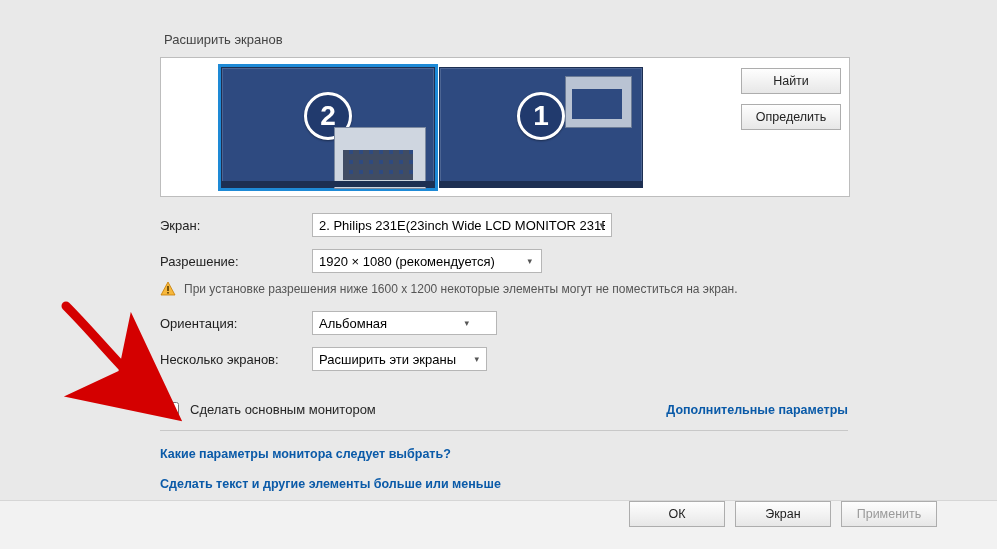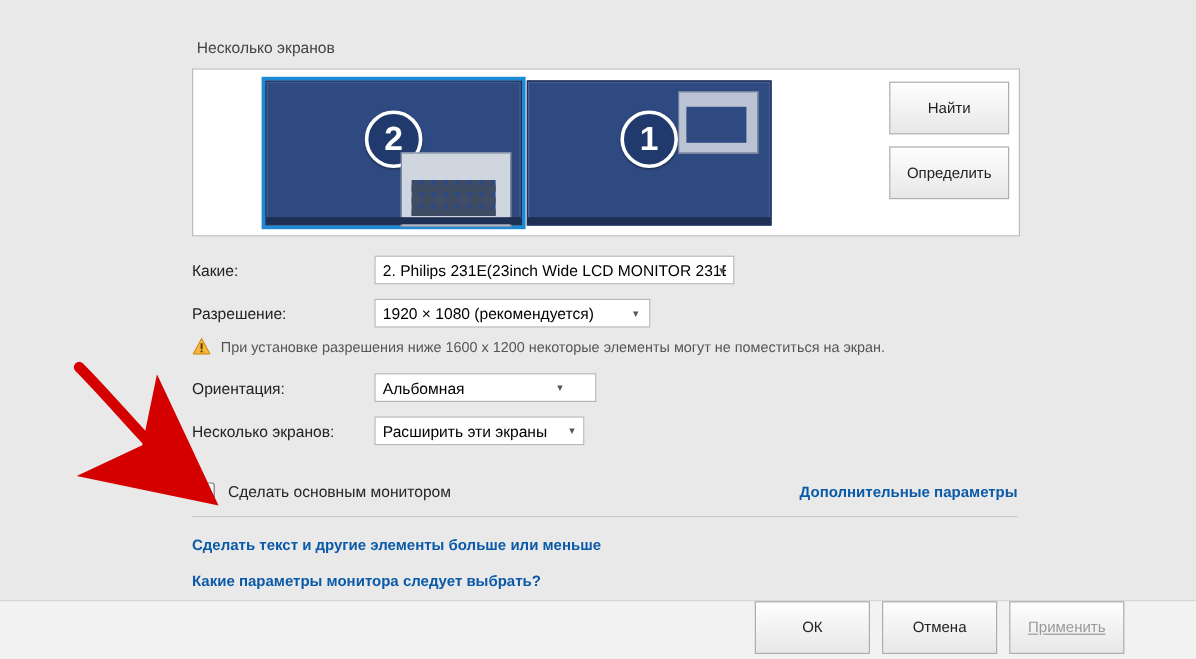"Несколько экранов" div.page-title { text: Несколько -> Расширить }
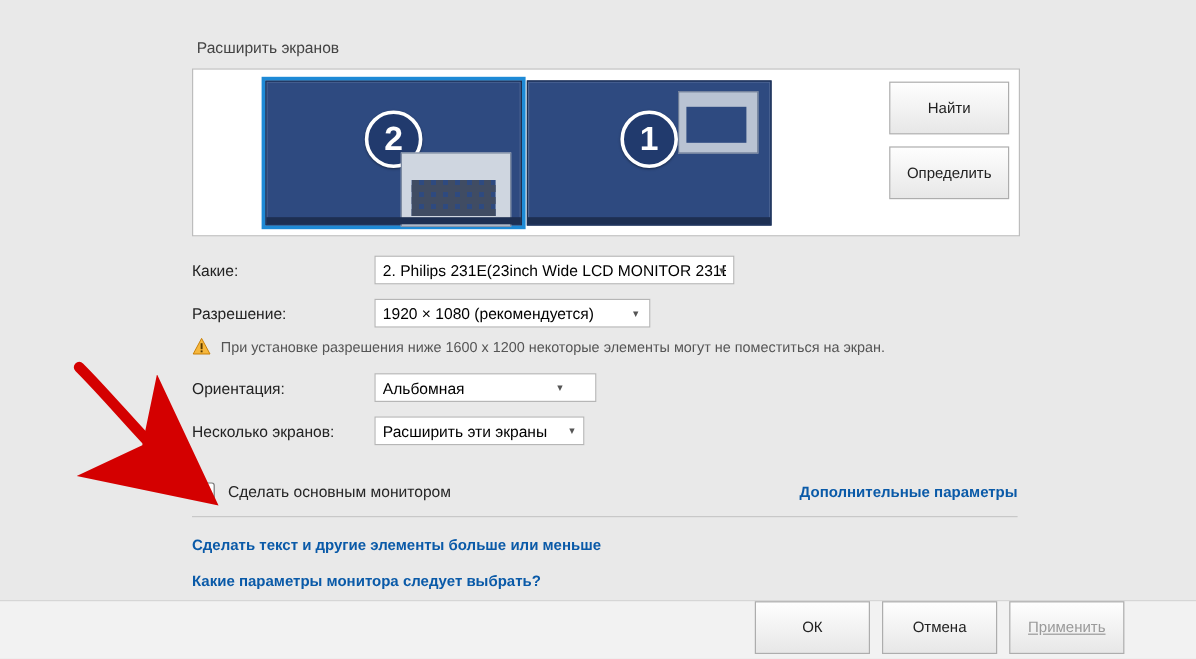"Найти" button.win { height: 44px -> 26px }
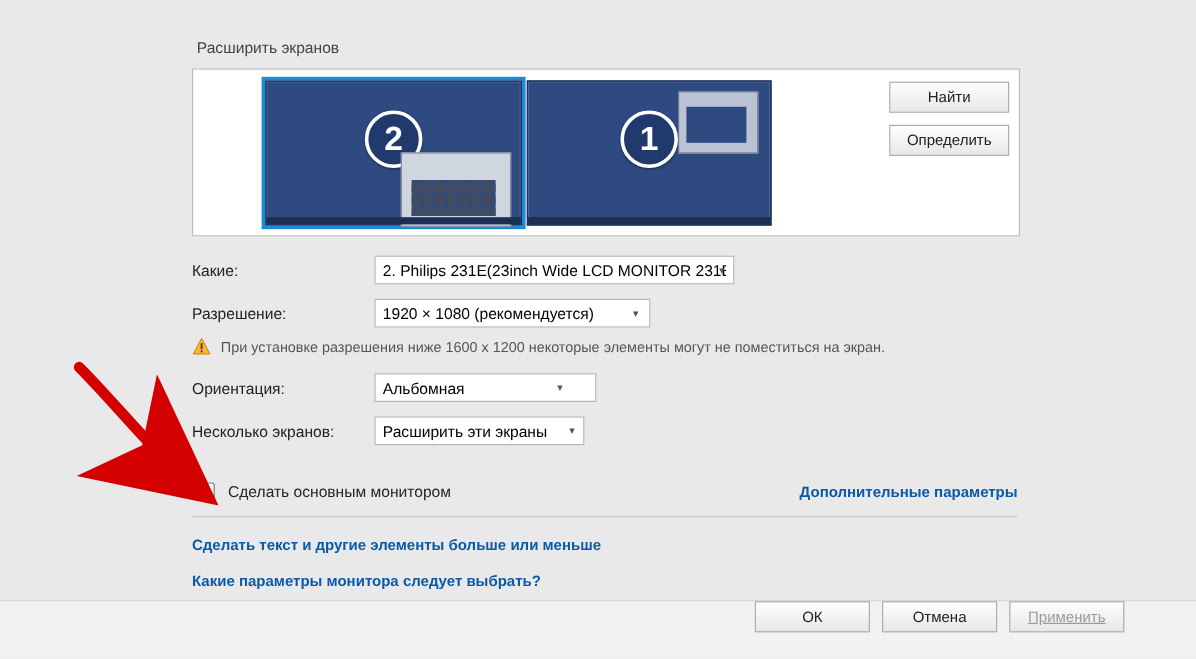"Какие:" div.label { text: Какие -> Экран }
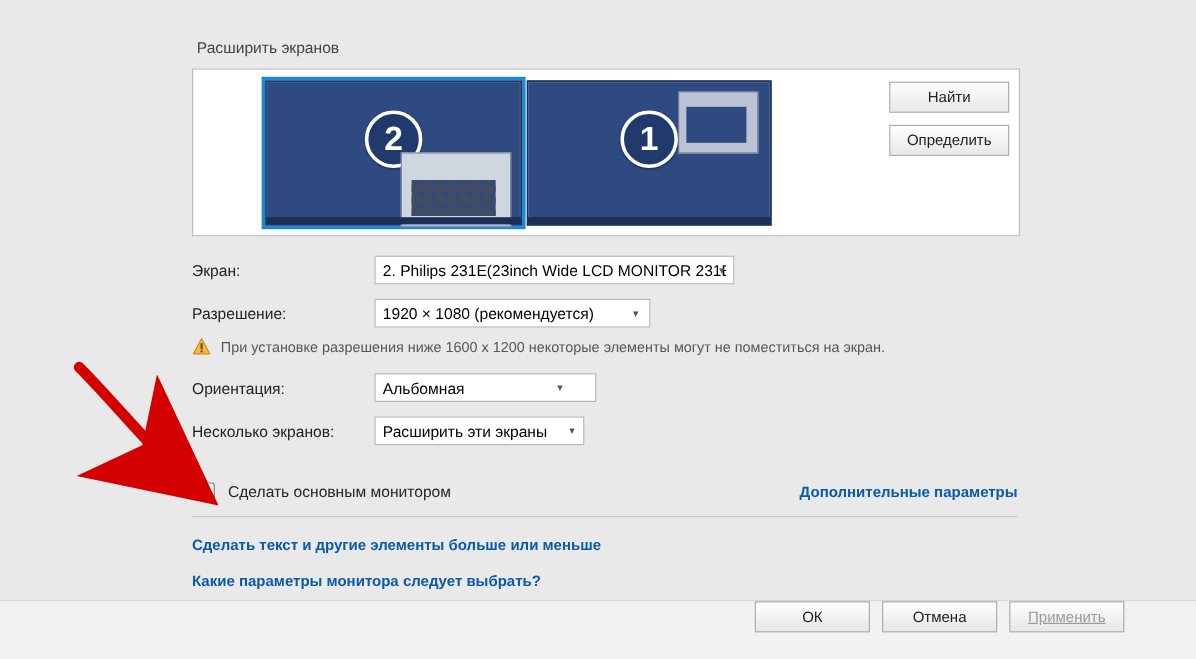"Сделать текст и другие элементы" span.link { order: before "Какие параметры монитора следует" -> after "Какие параметры монитора следует" }
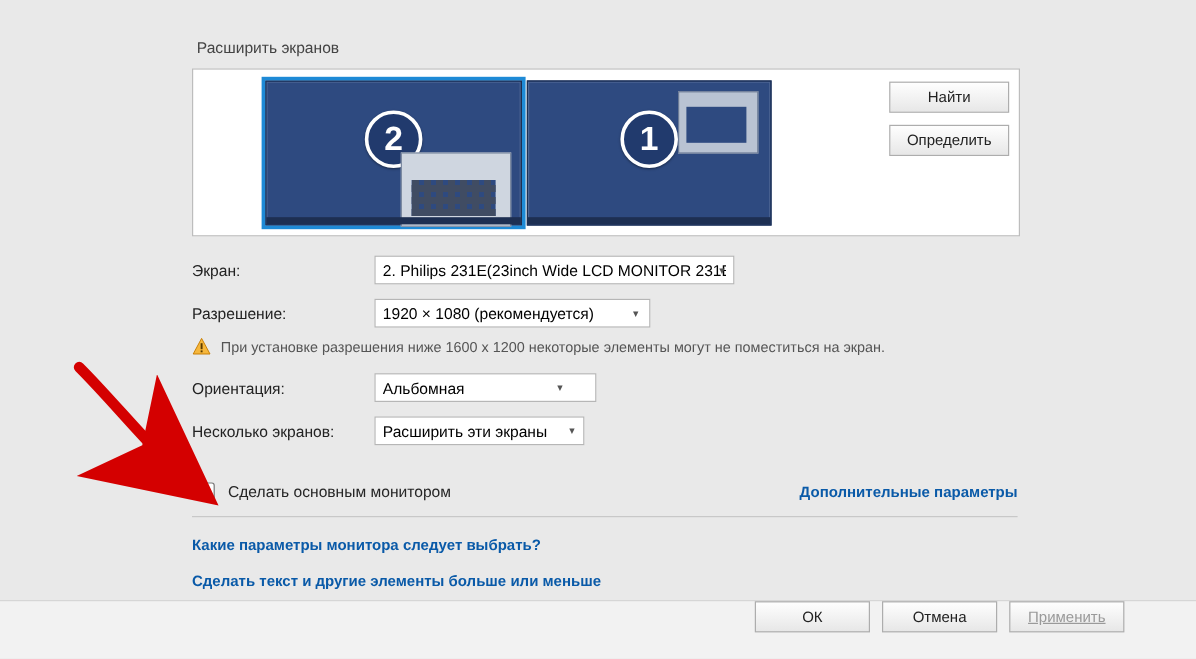"Отмена" button.win { text: Отмена -> Экран }
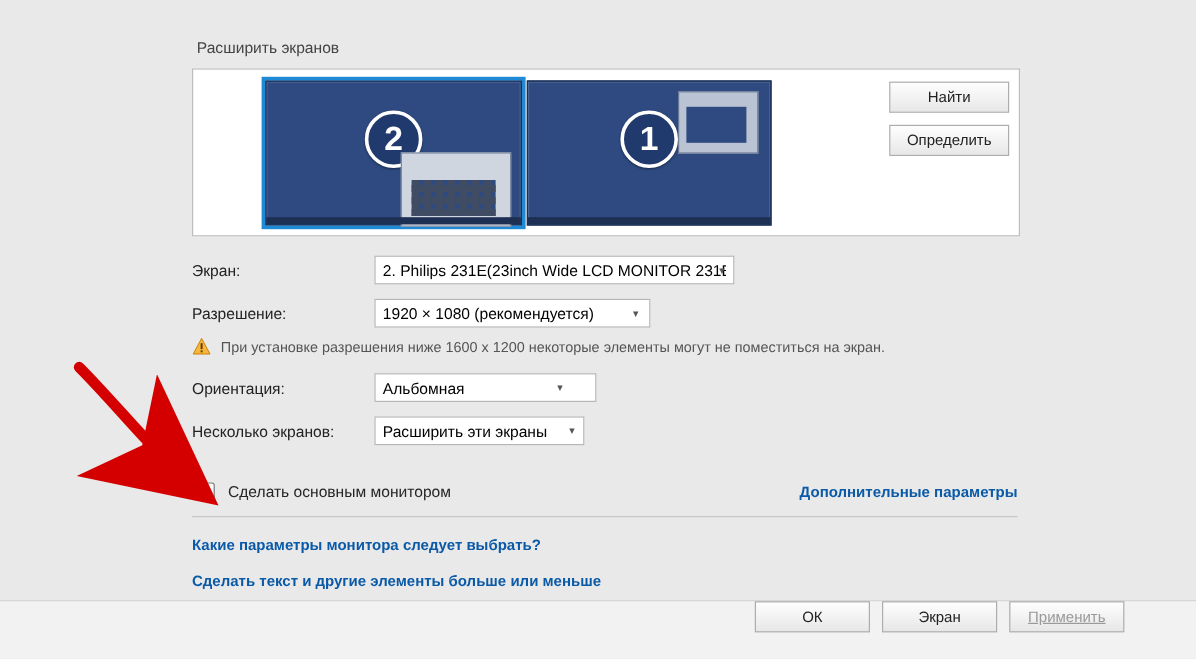"Применить" button.win:disabled { text-decoration: underline -> none }
